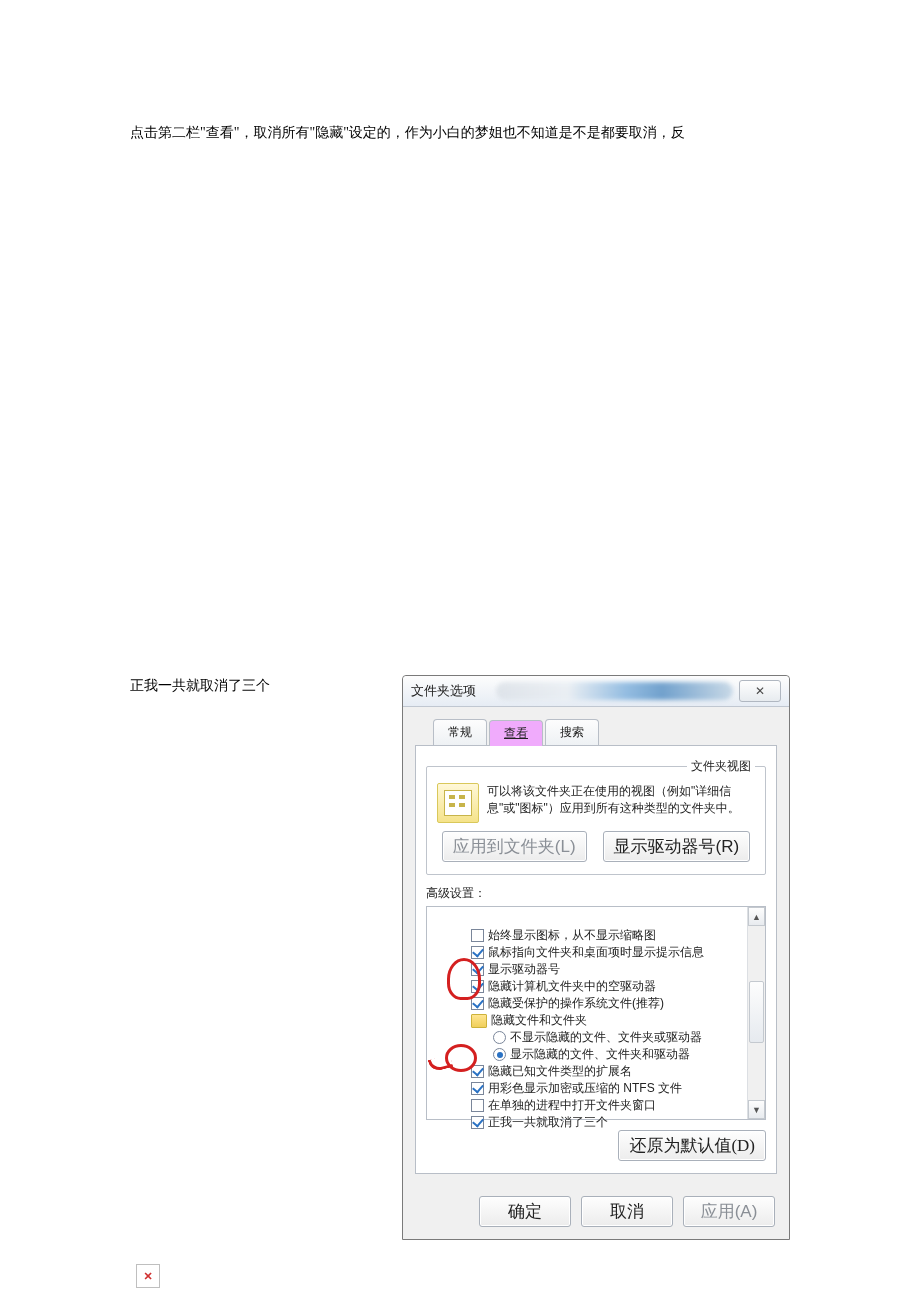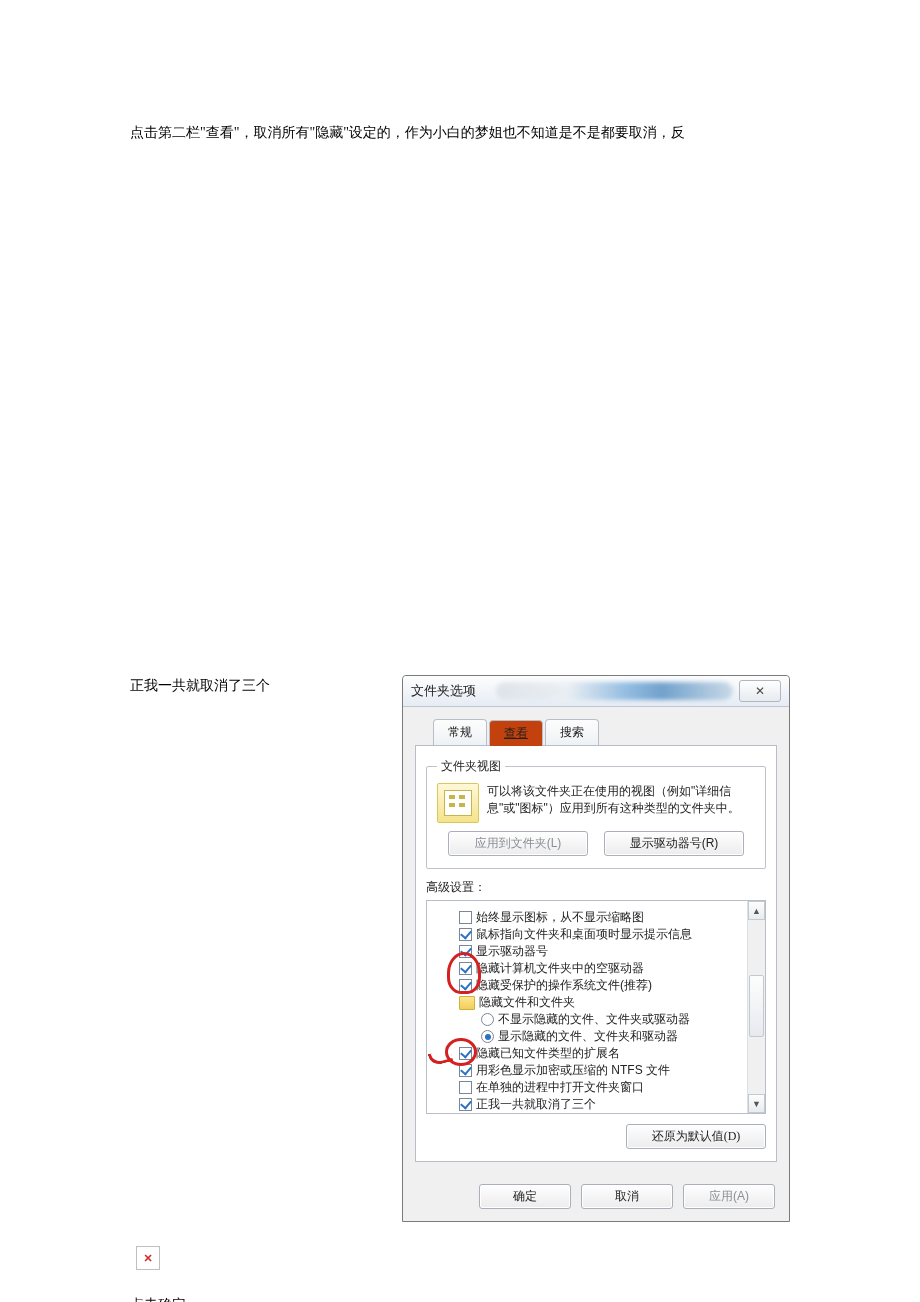"查看" .tab.active { background: #c2410c -> #f0abfc }
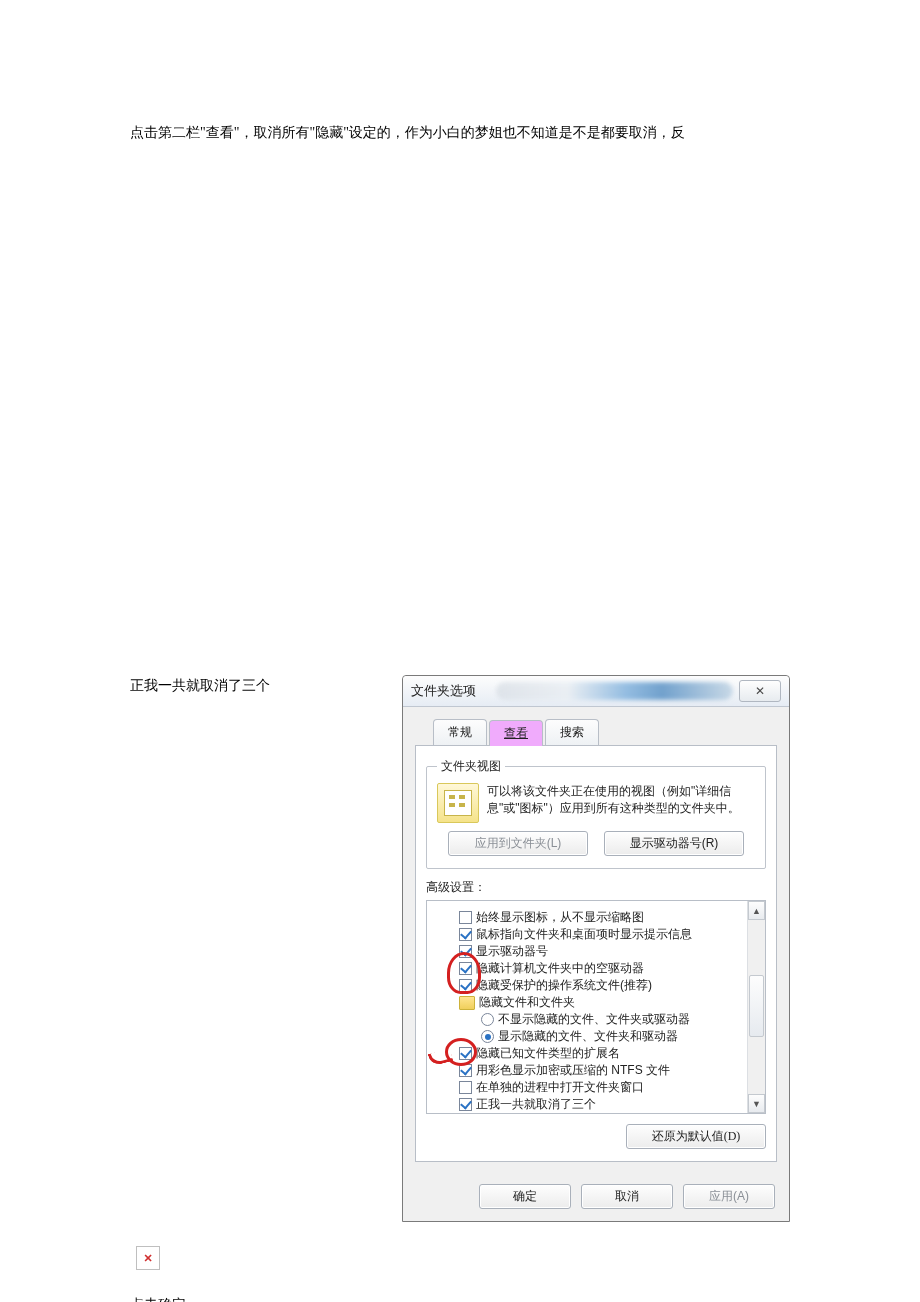"文件夹视图" fieldset.fv legend { text-align: none -> right }
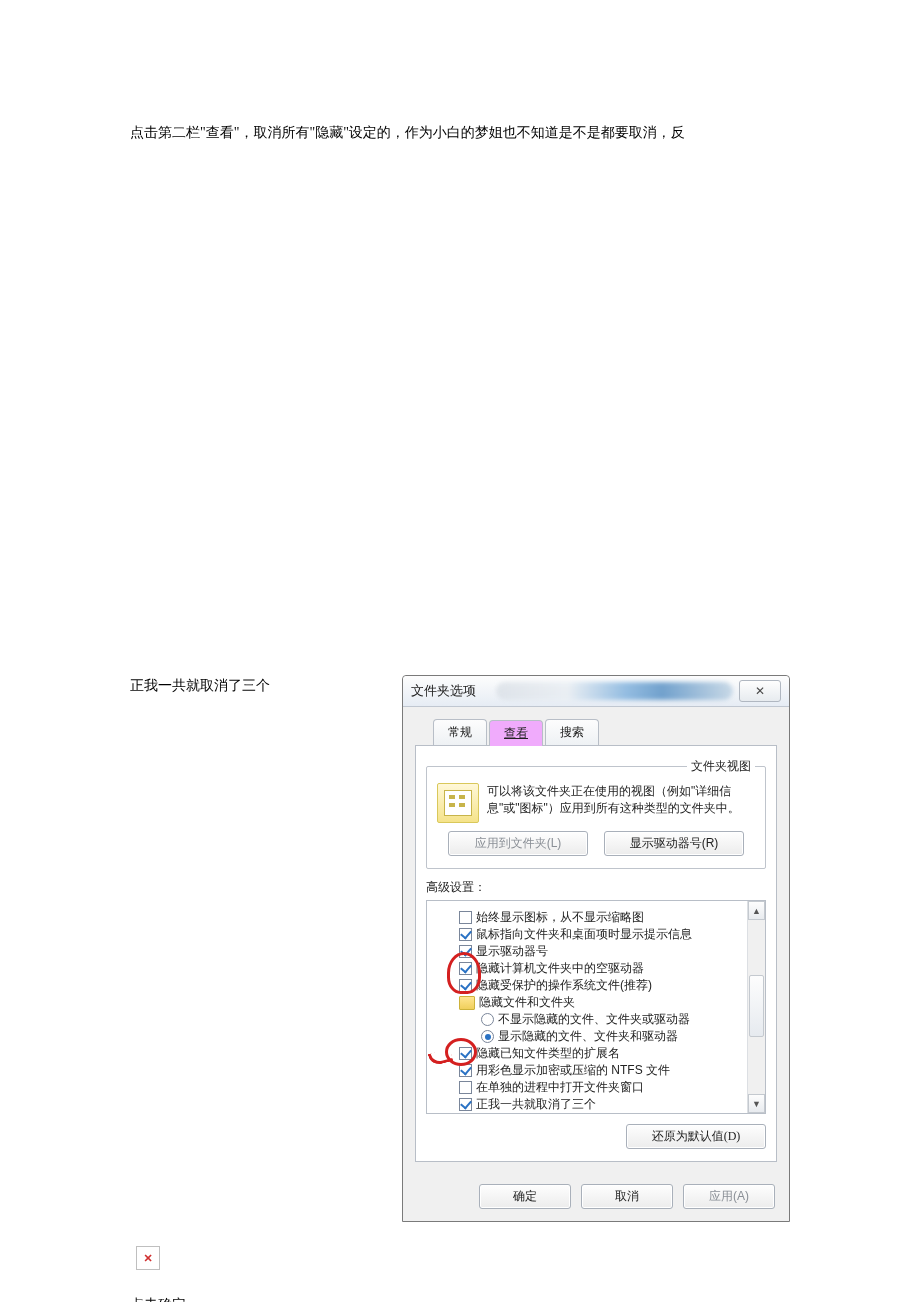"应用到文件夹(L)" .winbtn { font-size: 12px -> 17px }
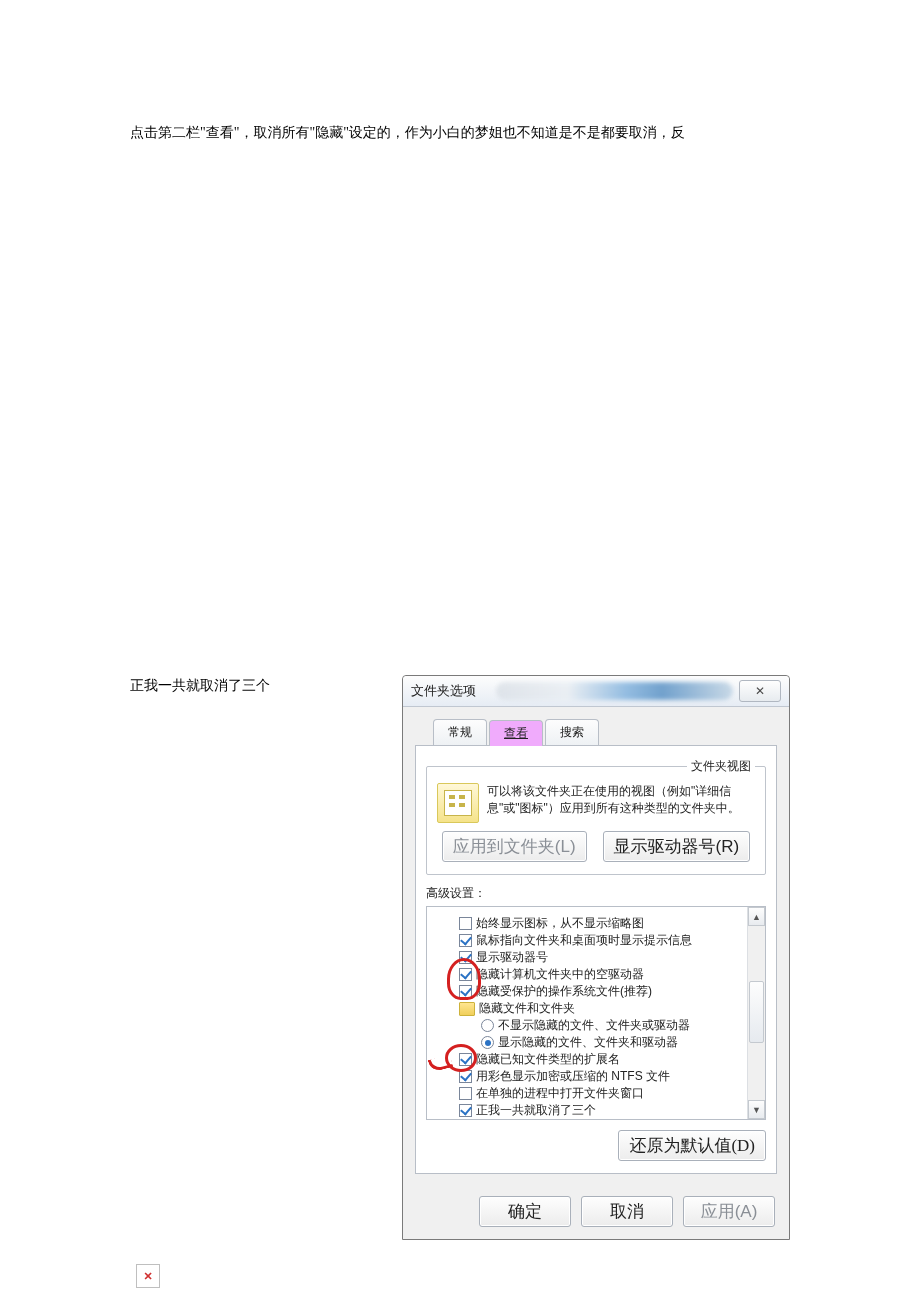"始终显示图标，从不显示缩略图" .tree ul { margin: 4px -> 16px }
